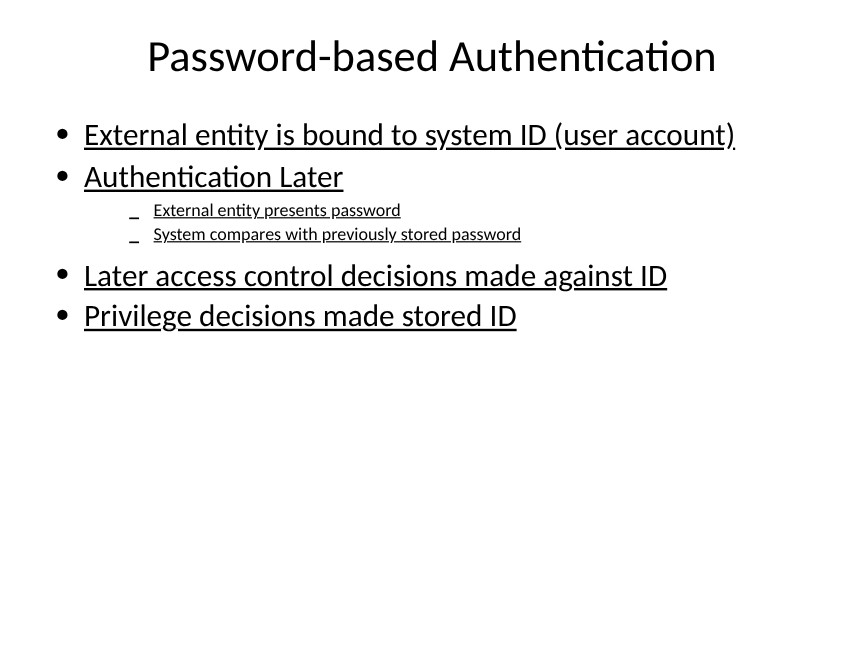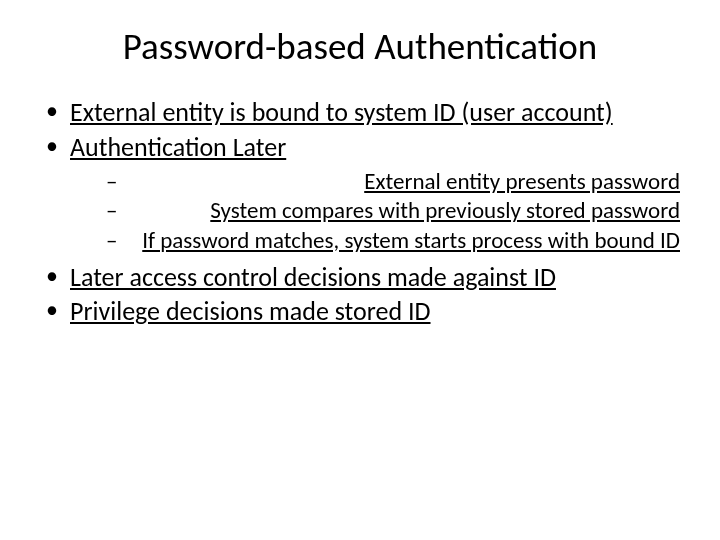"External entity presents password" ul.level2 > li { font-size: 23px -> 15px; text-align: right -> none }
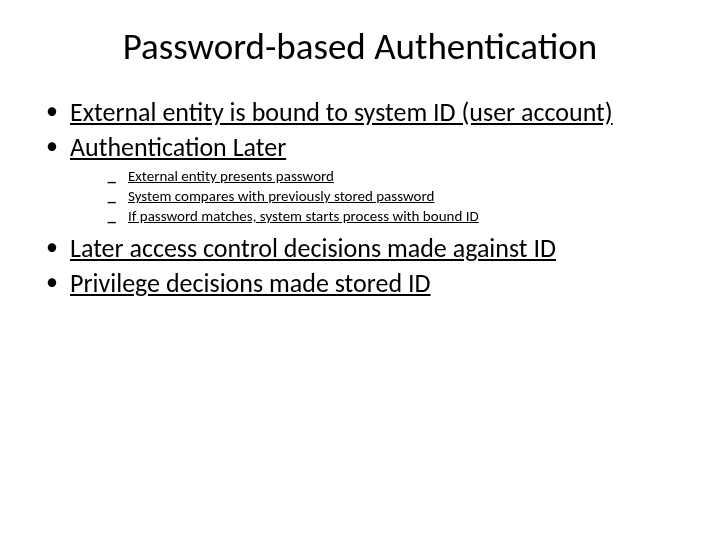"If password matches, system starts" li { html: <li>If password matches, system starts process with bound ID</li> -> none }
